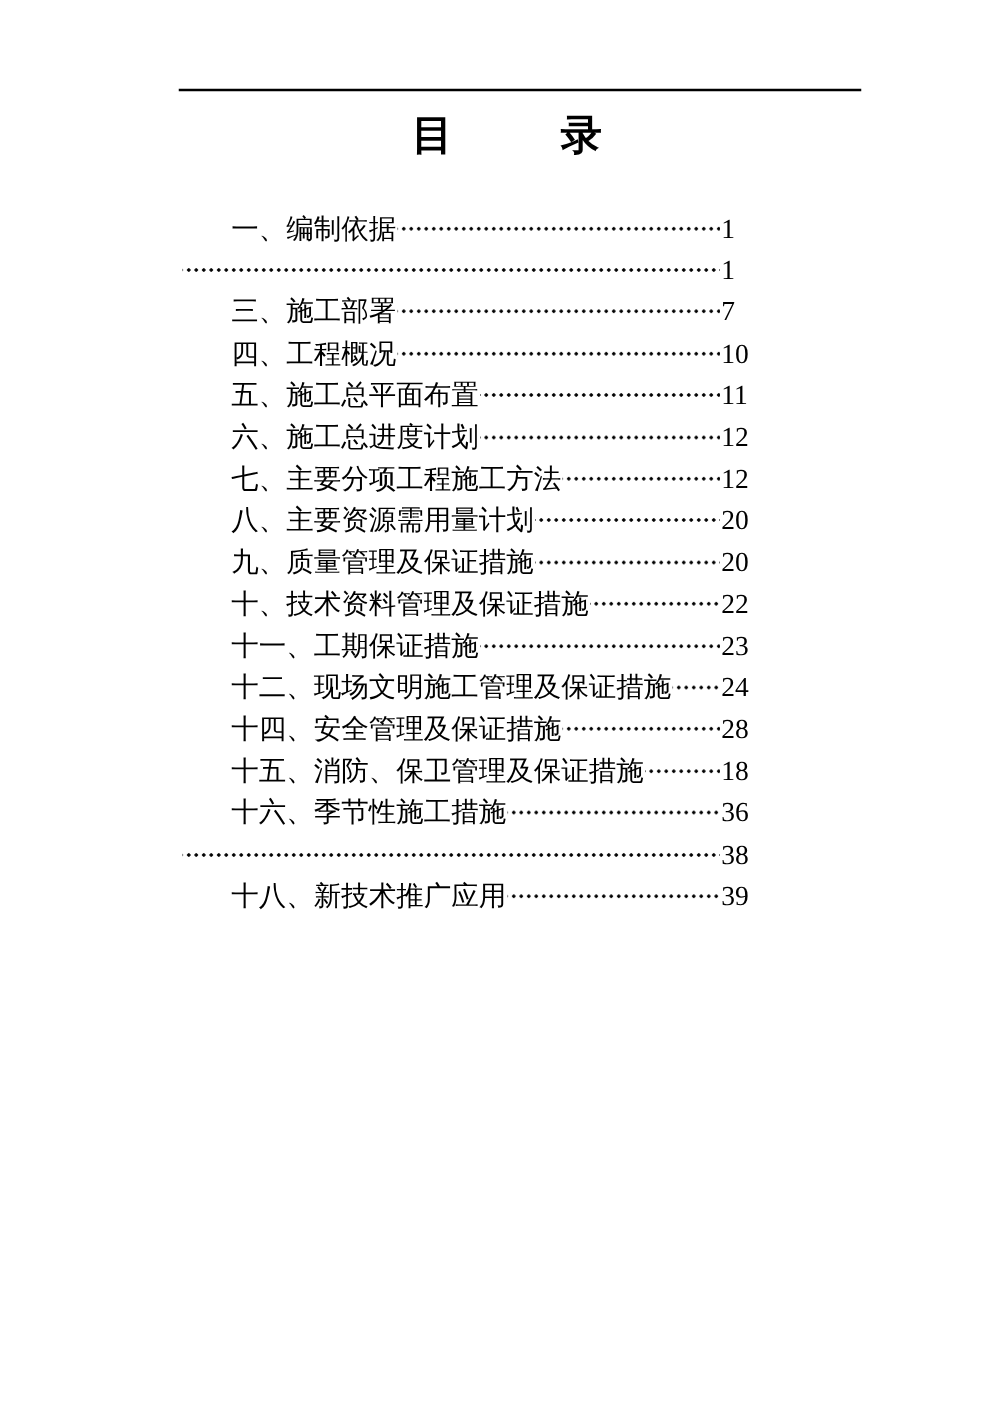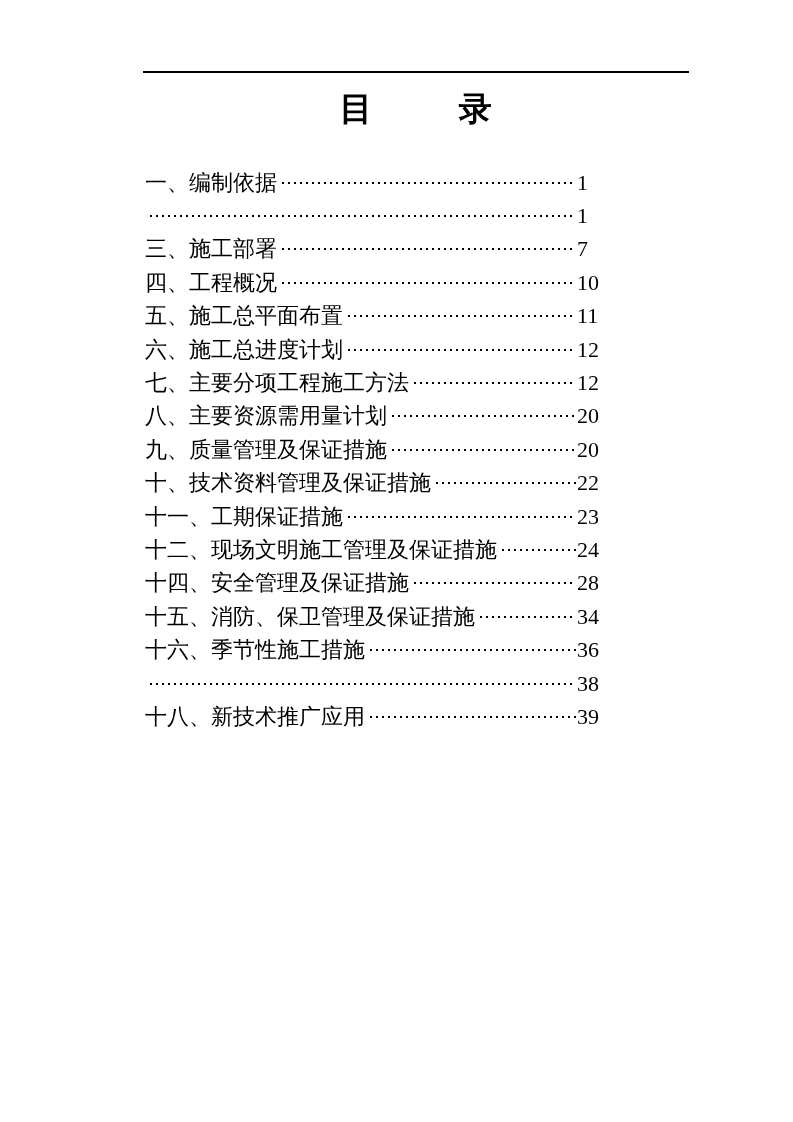"目 录" .doc-title { left: 143px -> 133px }
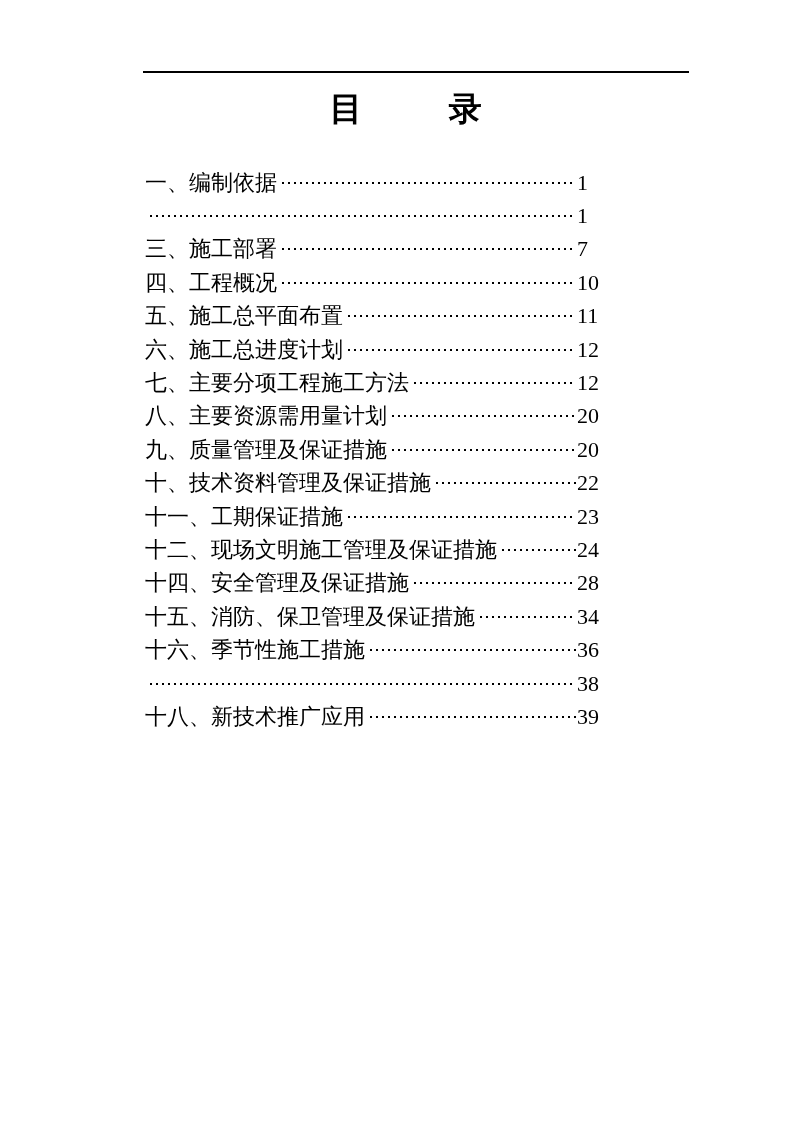"一、编制依据" .toc-title { margin-left: none -> 40px }
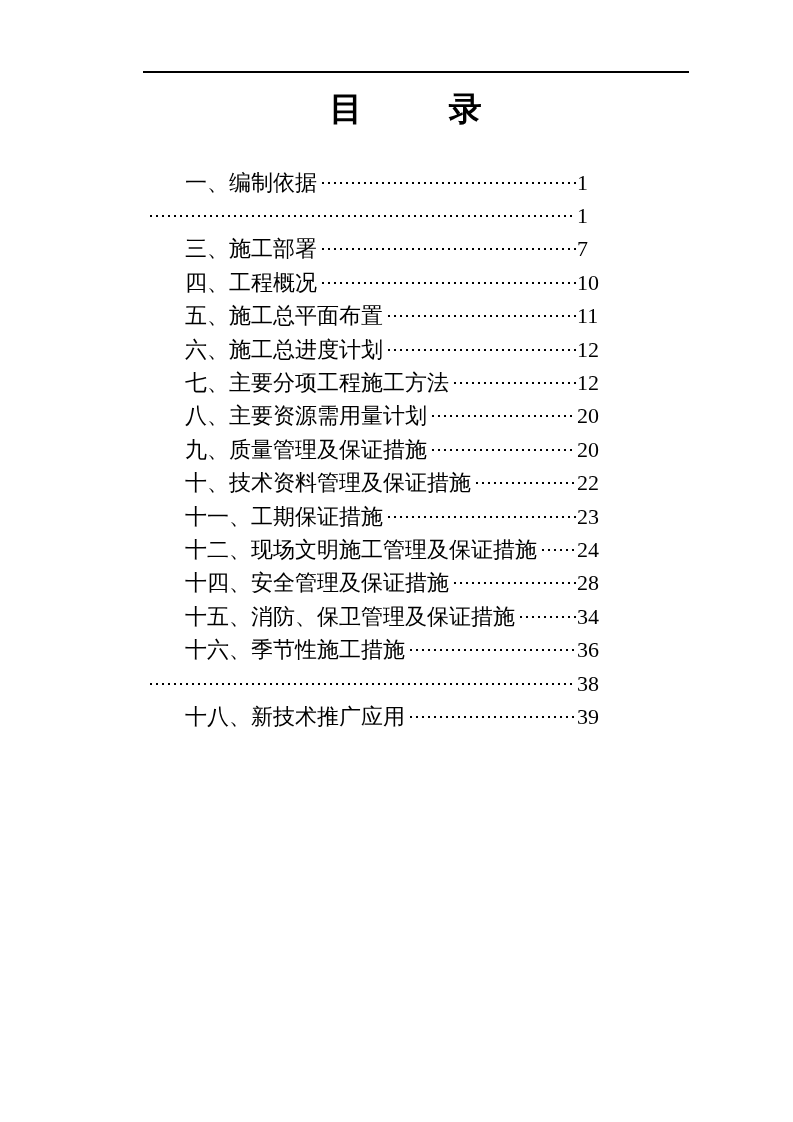"34" span.toc-page { text: 34 -> 18 }
